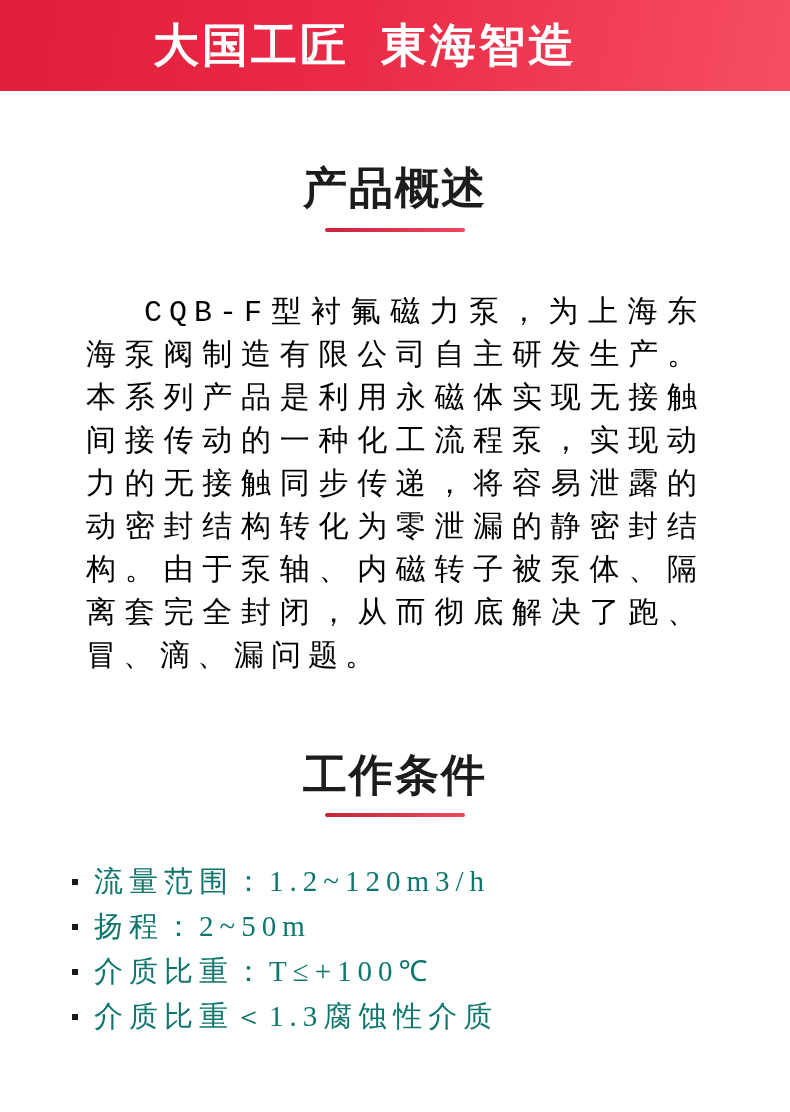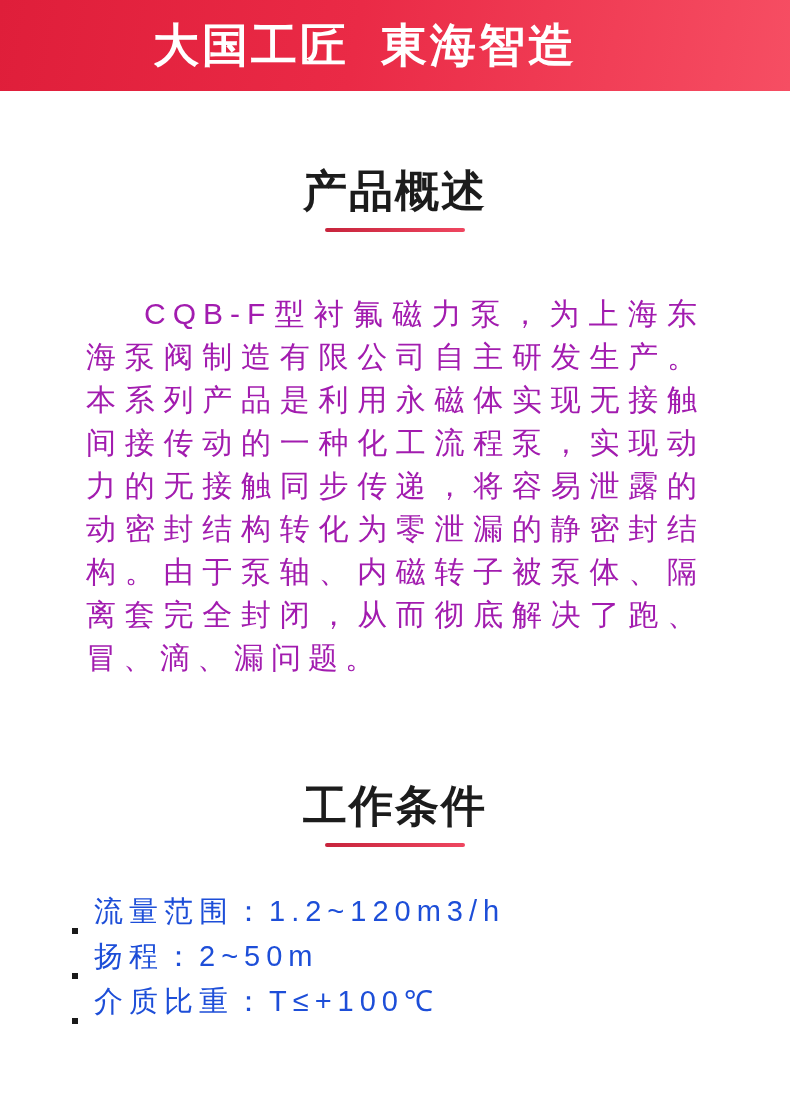"产品概述" .overview-heading-wrap { font-family: none -> Liberation Mono, monospace }
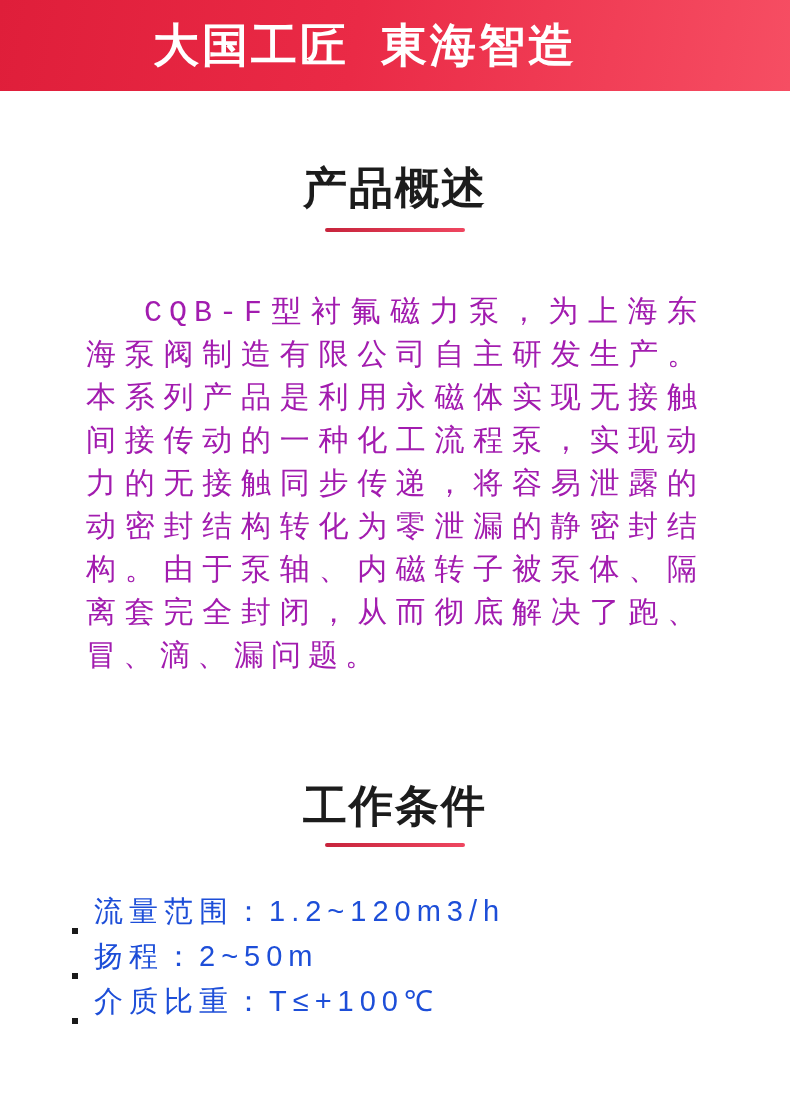"CQB-F型衬氟磁力泵，为上海东海泵阀制造有限公司自主研发生产。本系列产品是利用" .overview-paragraph { color: #a21caf -> #000000 }
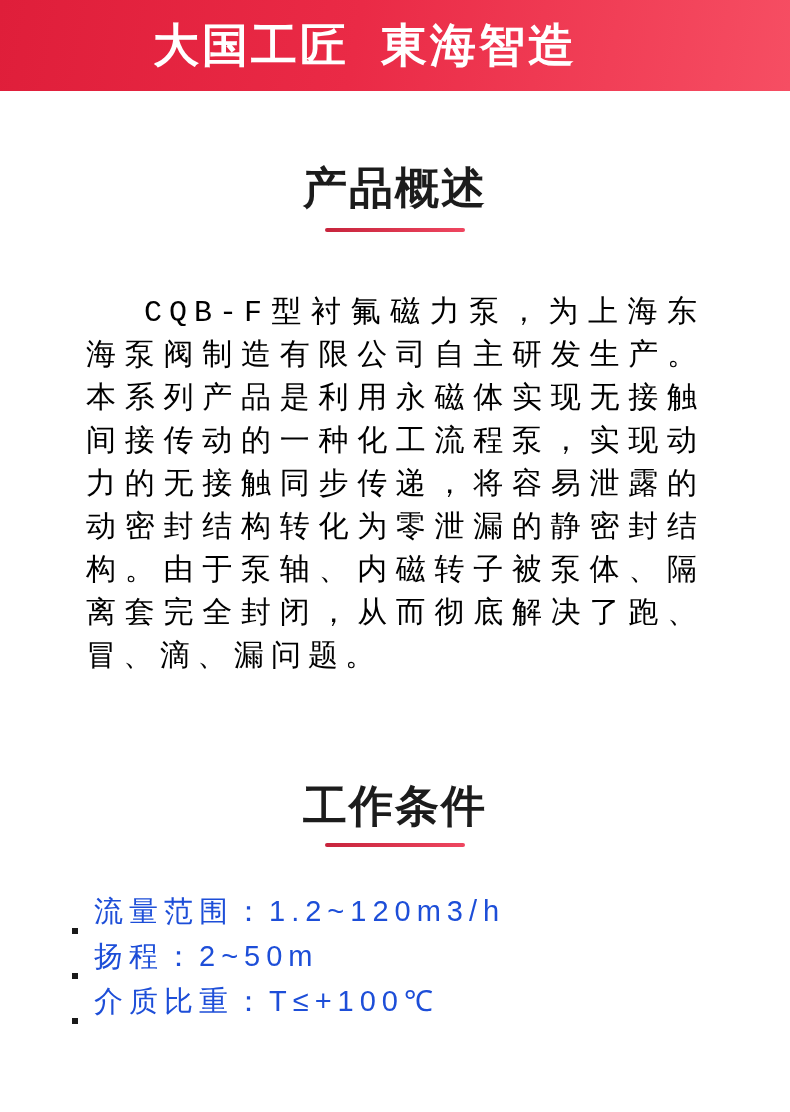"工作条件" .conditions-heading-wrap { font-family: none -> Liberation Serif, serif; margin-top: 105px -> 75px }
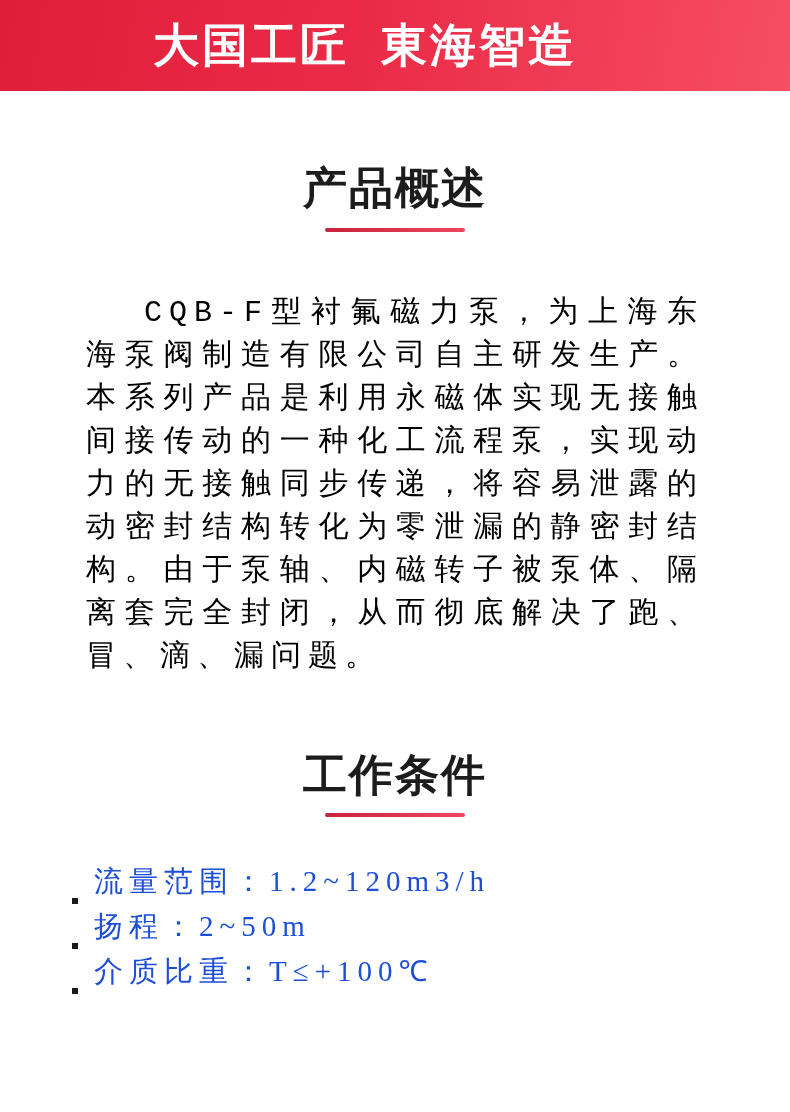"流量范围：1.2~120m3/h" .condition-item { align-items: flex-end -> center; color: #1d4ed8 -> #0f766e }
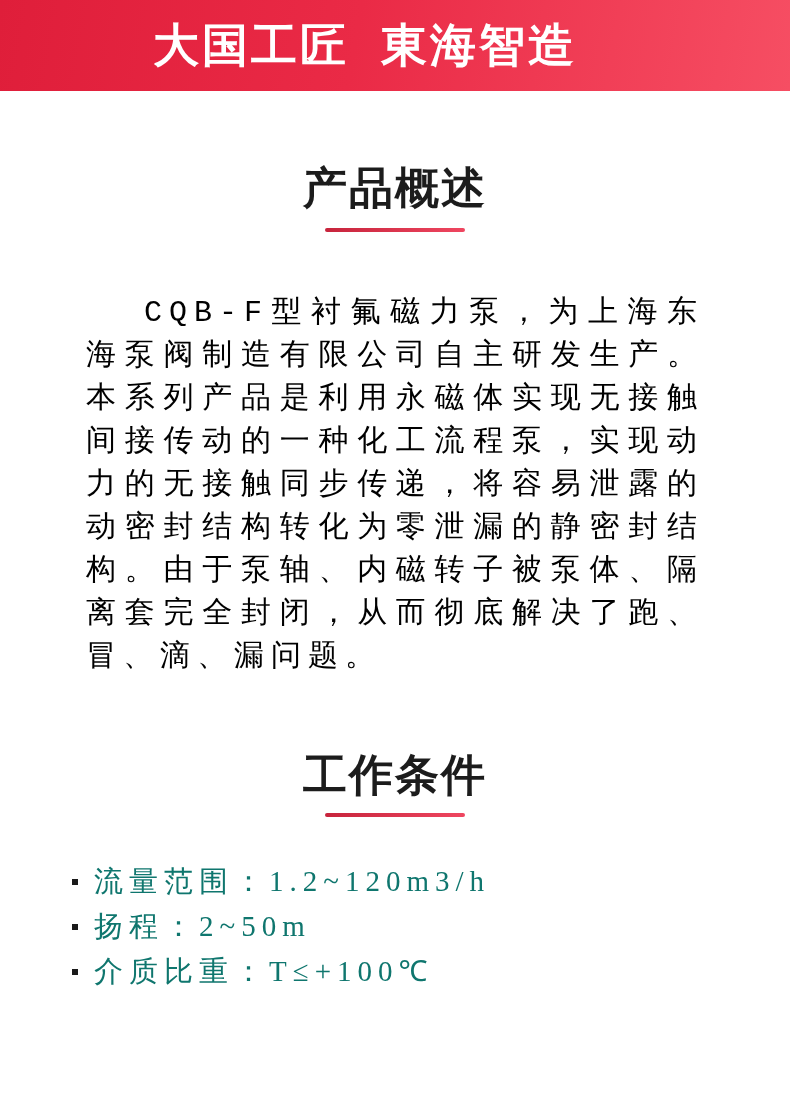"介质比重＜1.3腐蚀性介质" li.condition-item { html: none -> <li> <span></span> <span>介质比重＜1.3腐蚀性介质</span> </li> }
